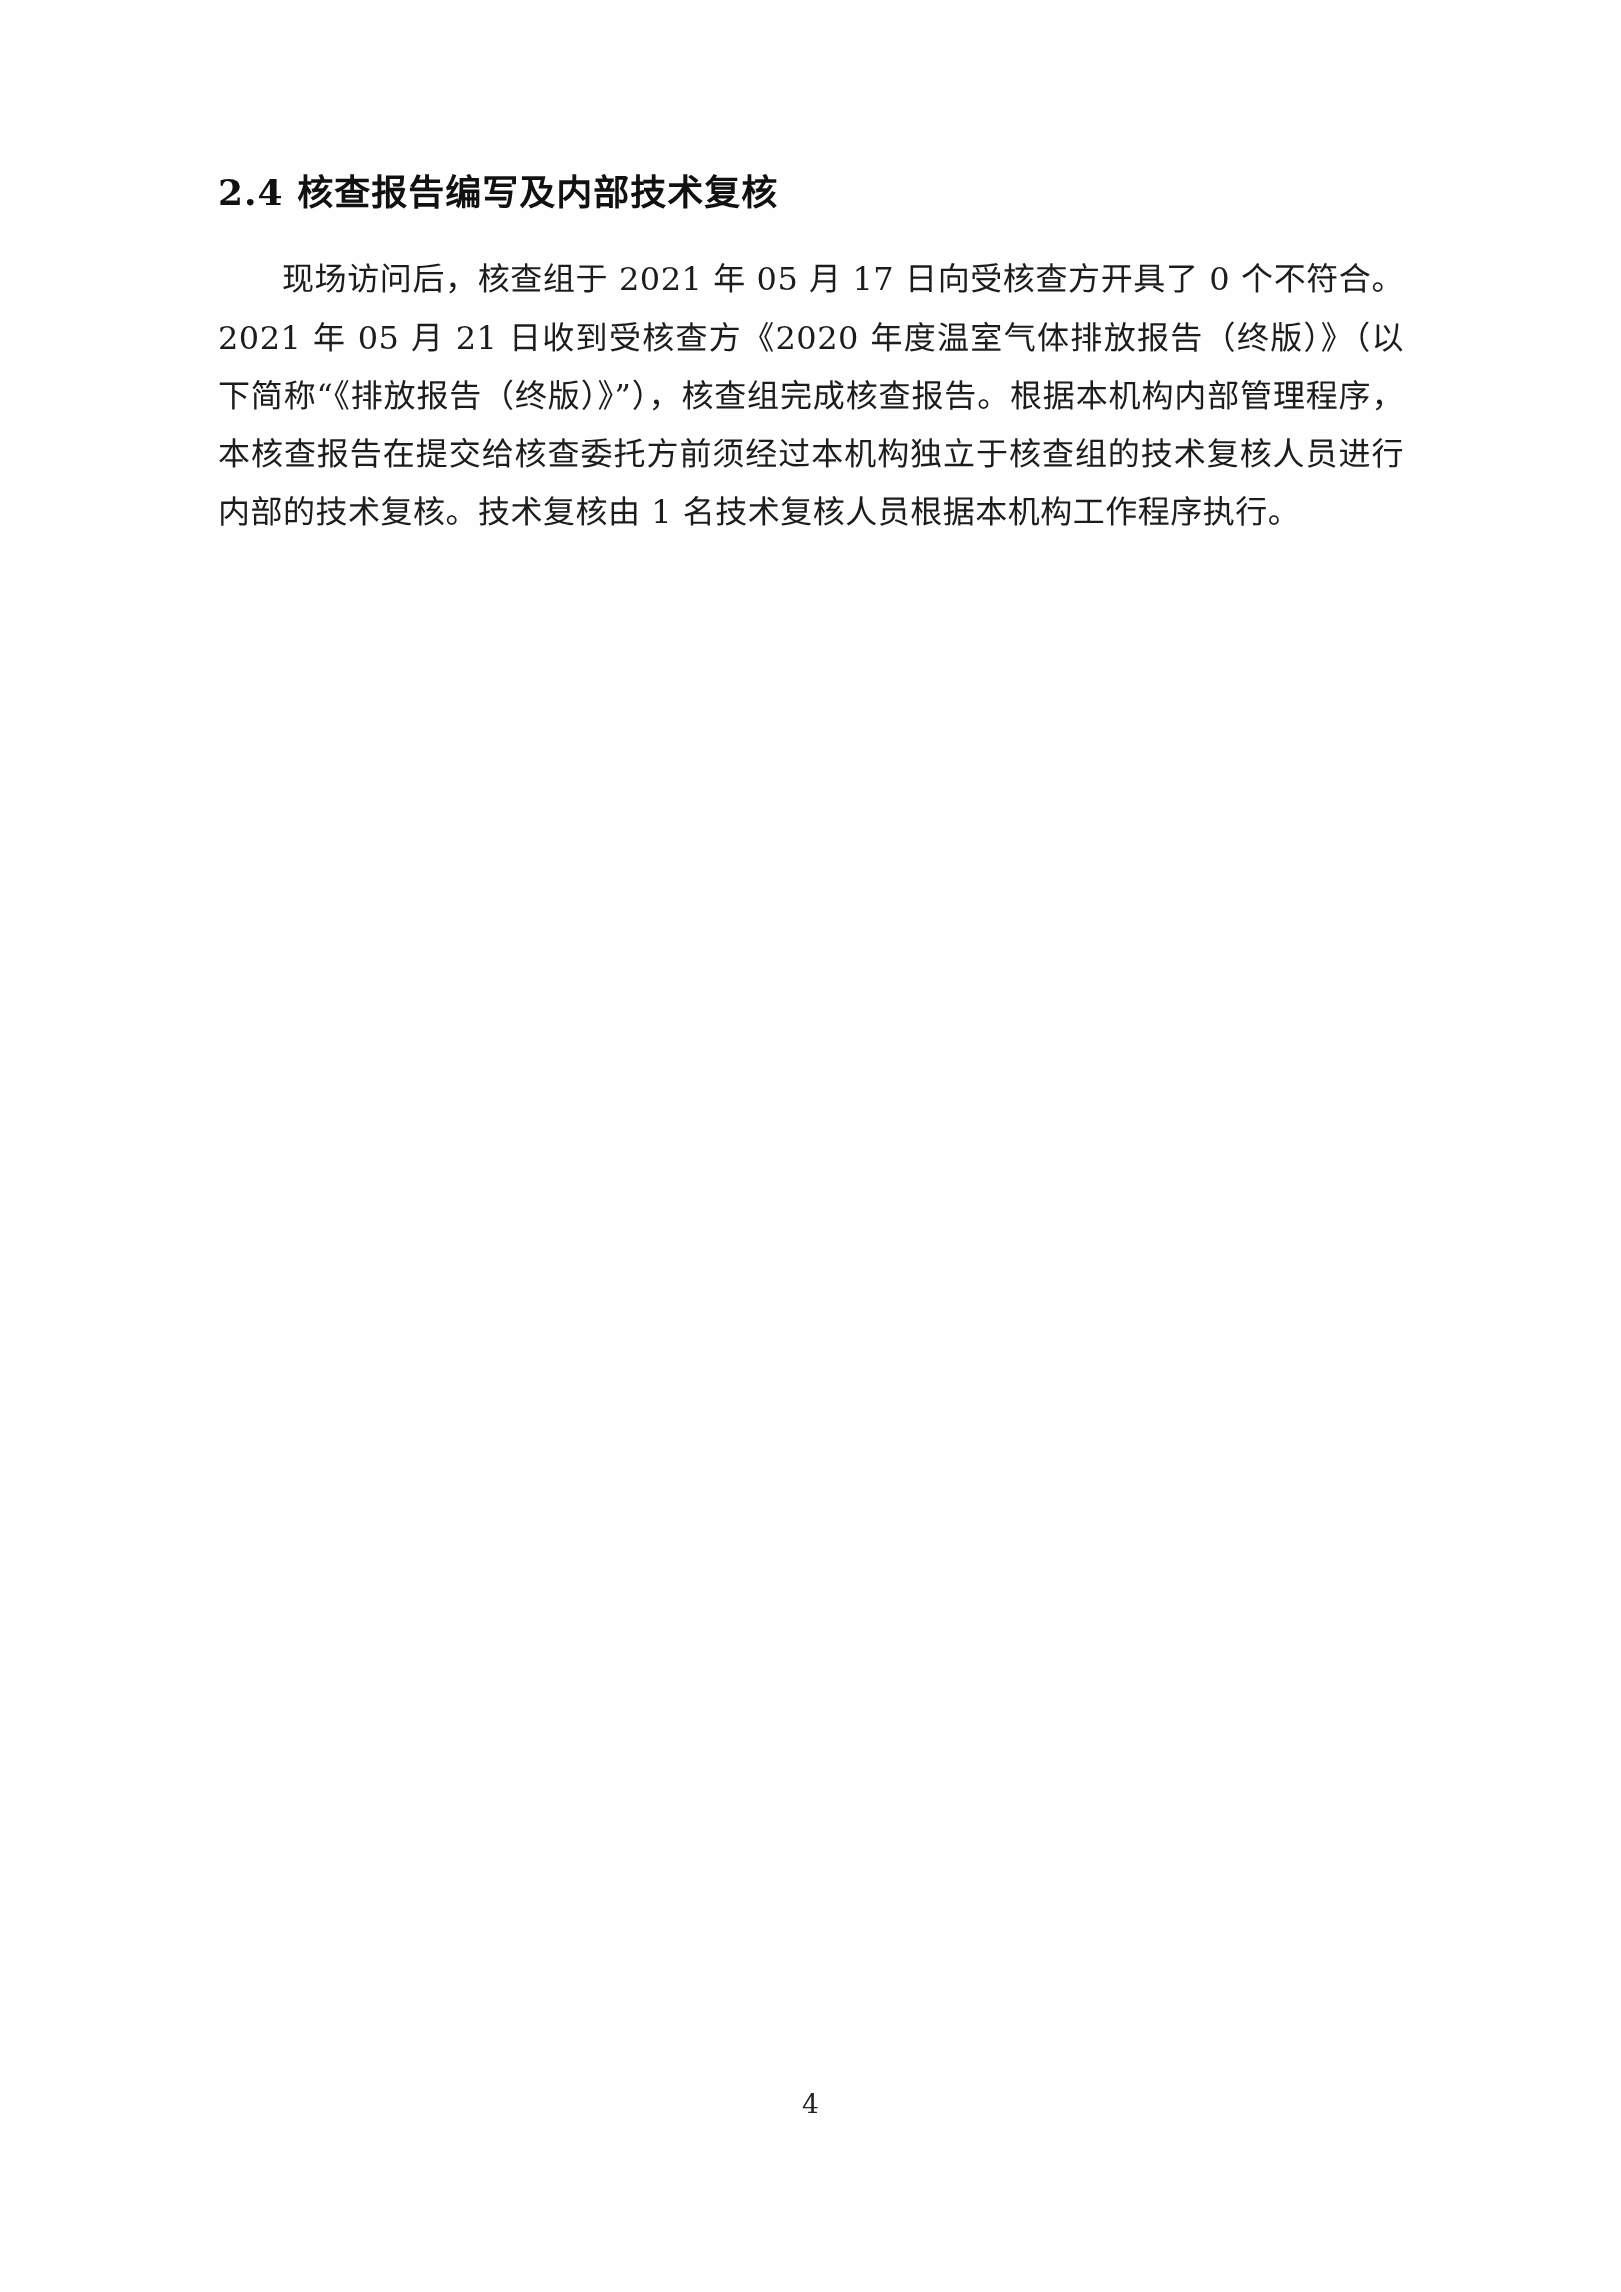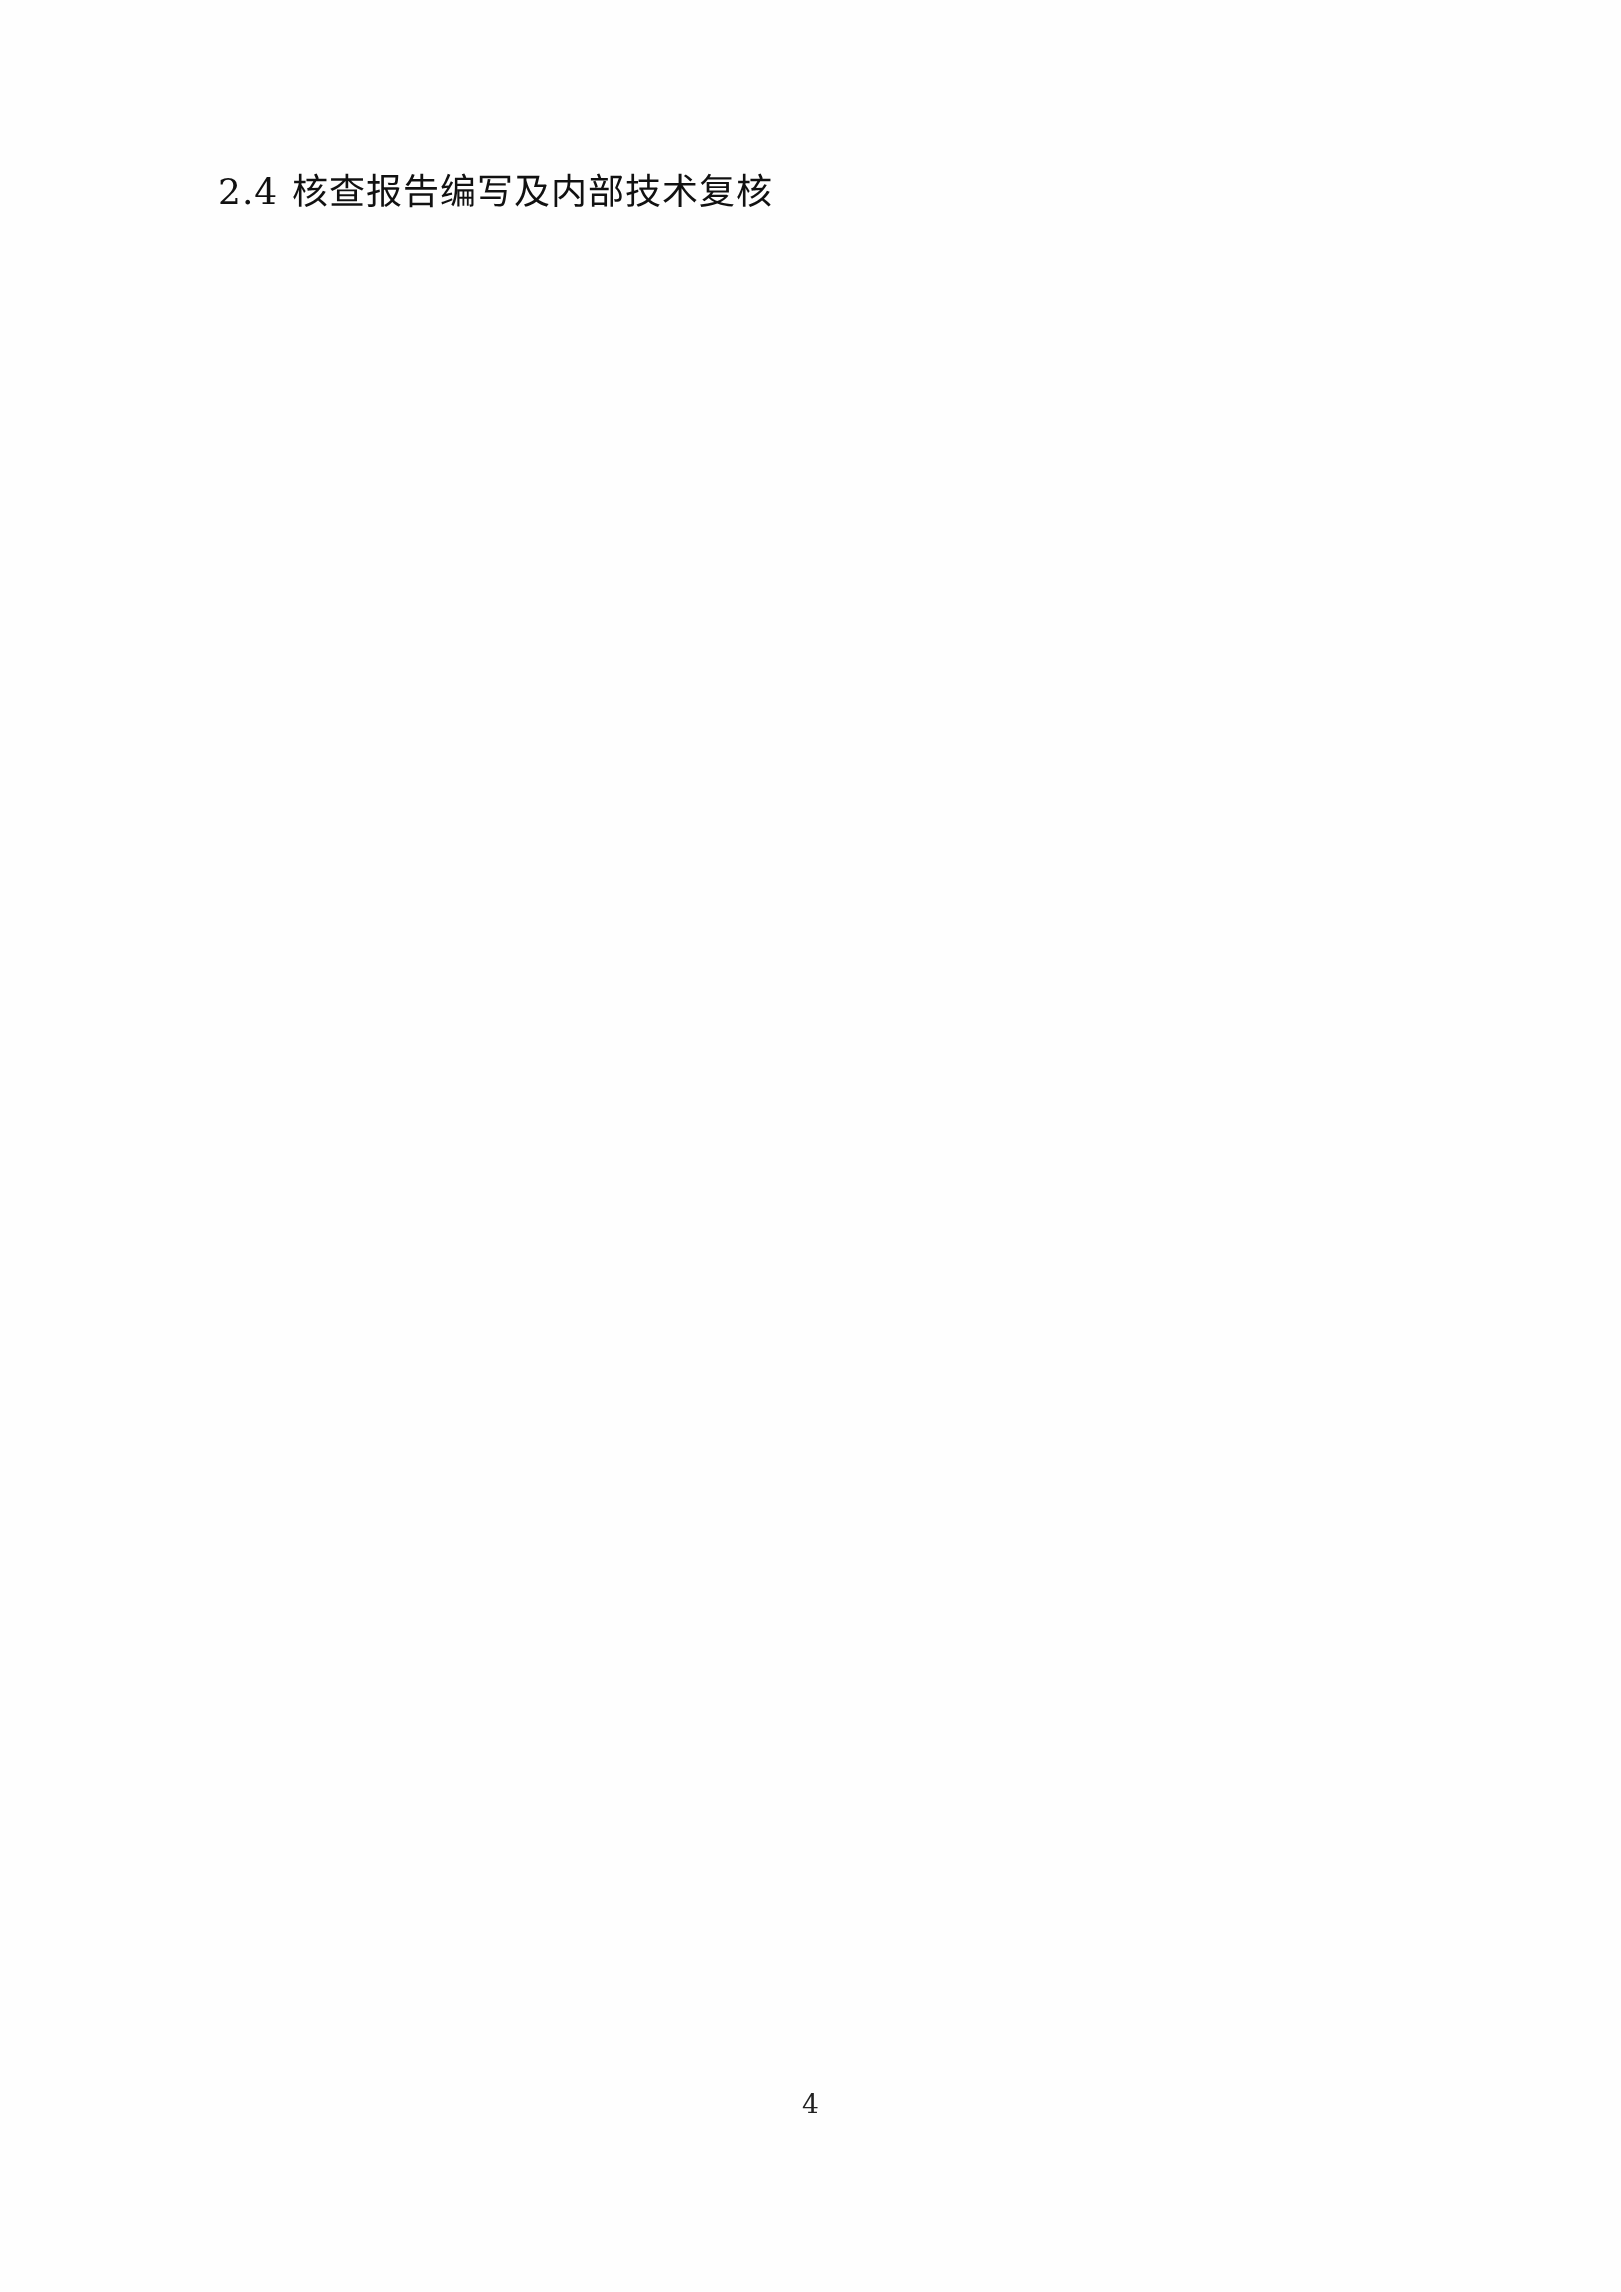"2.4 核查报告编写及内部技术复核" .section-heading { font-weight: 400 -> 700 }
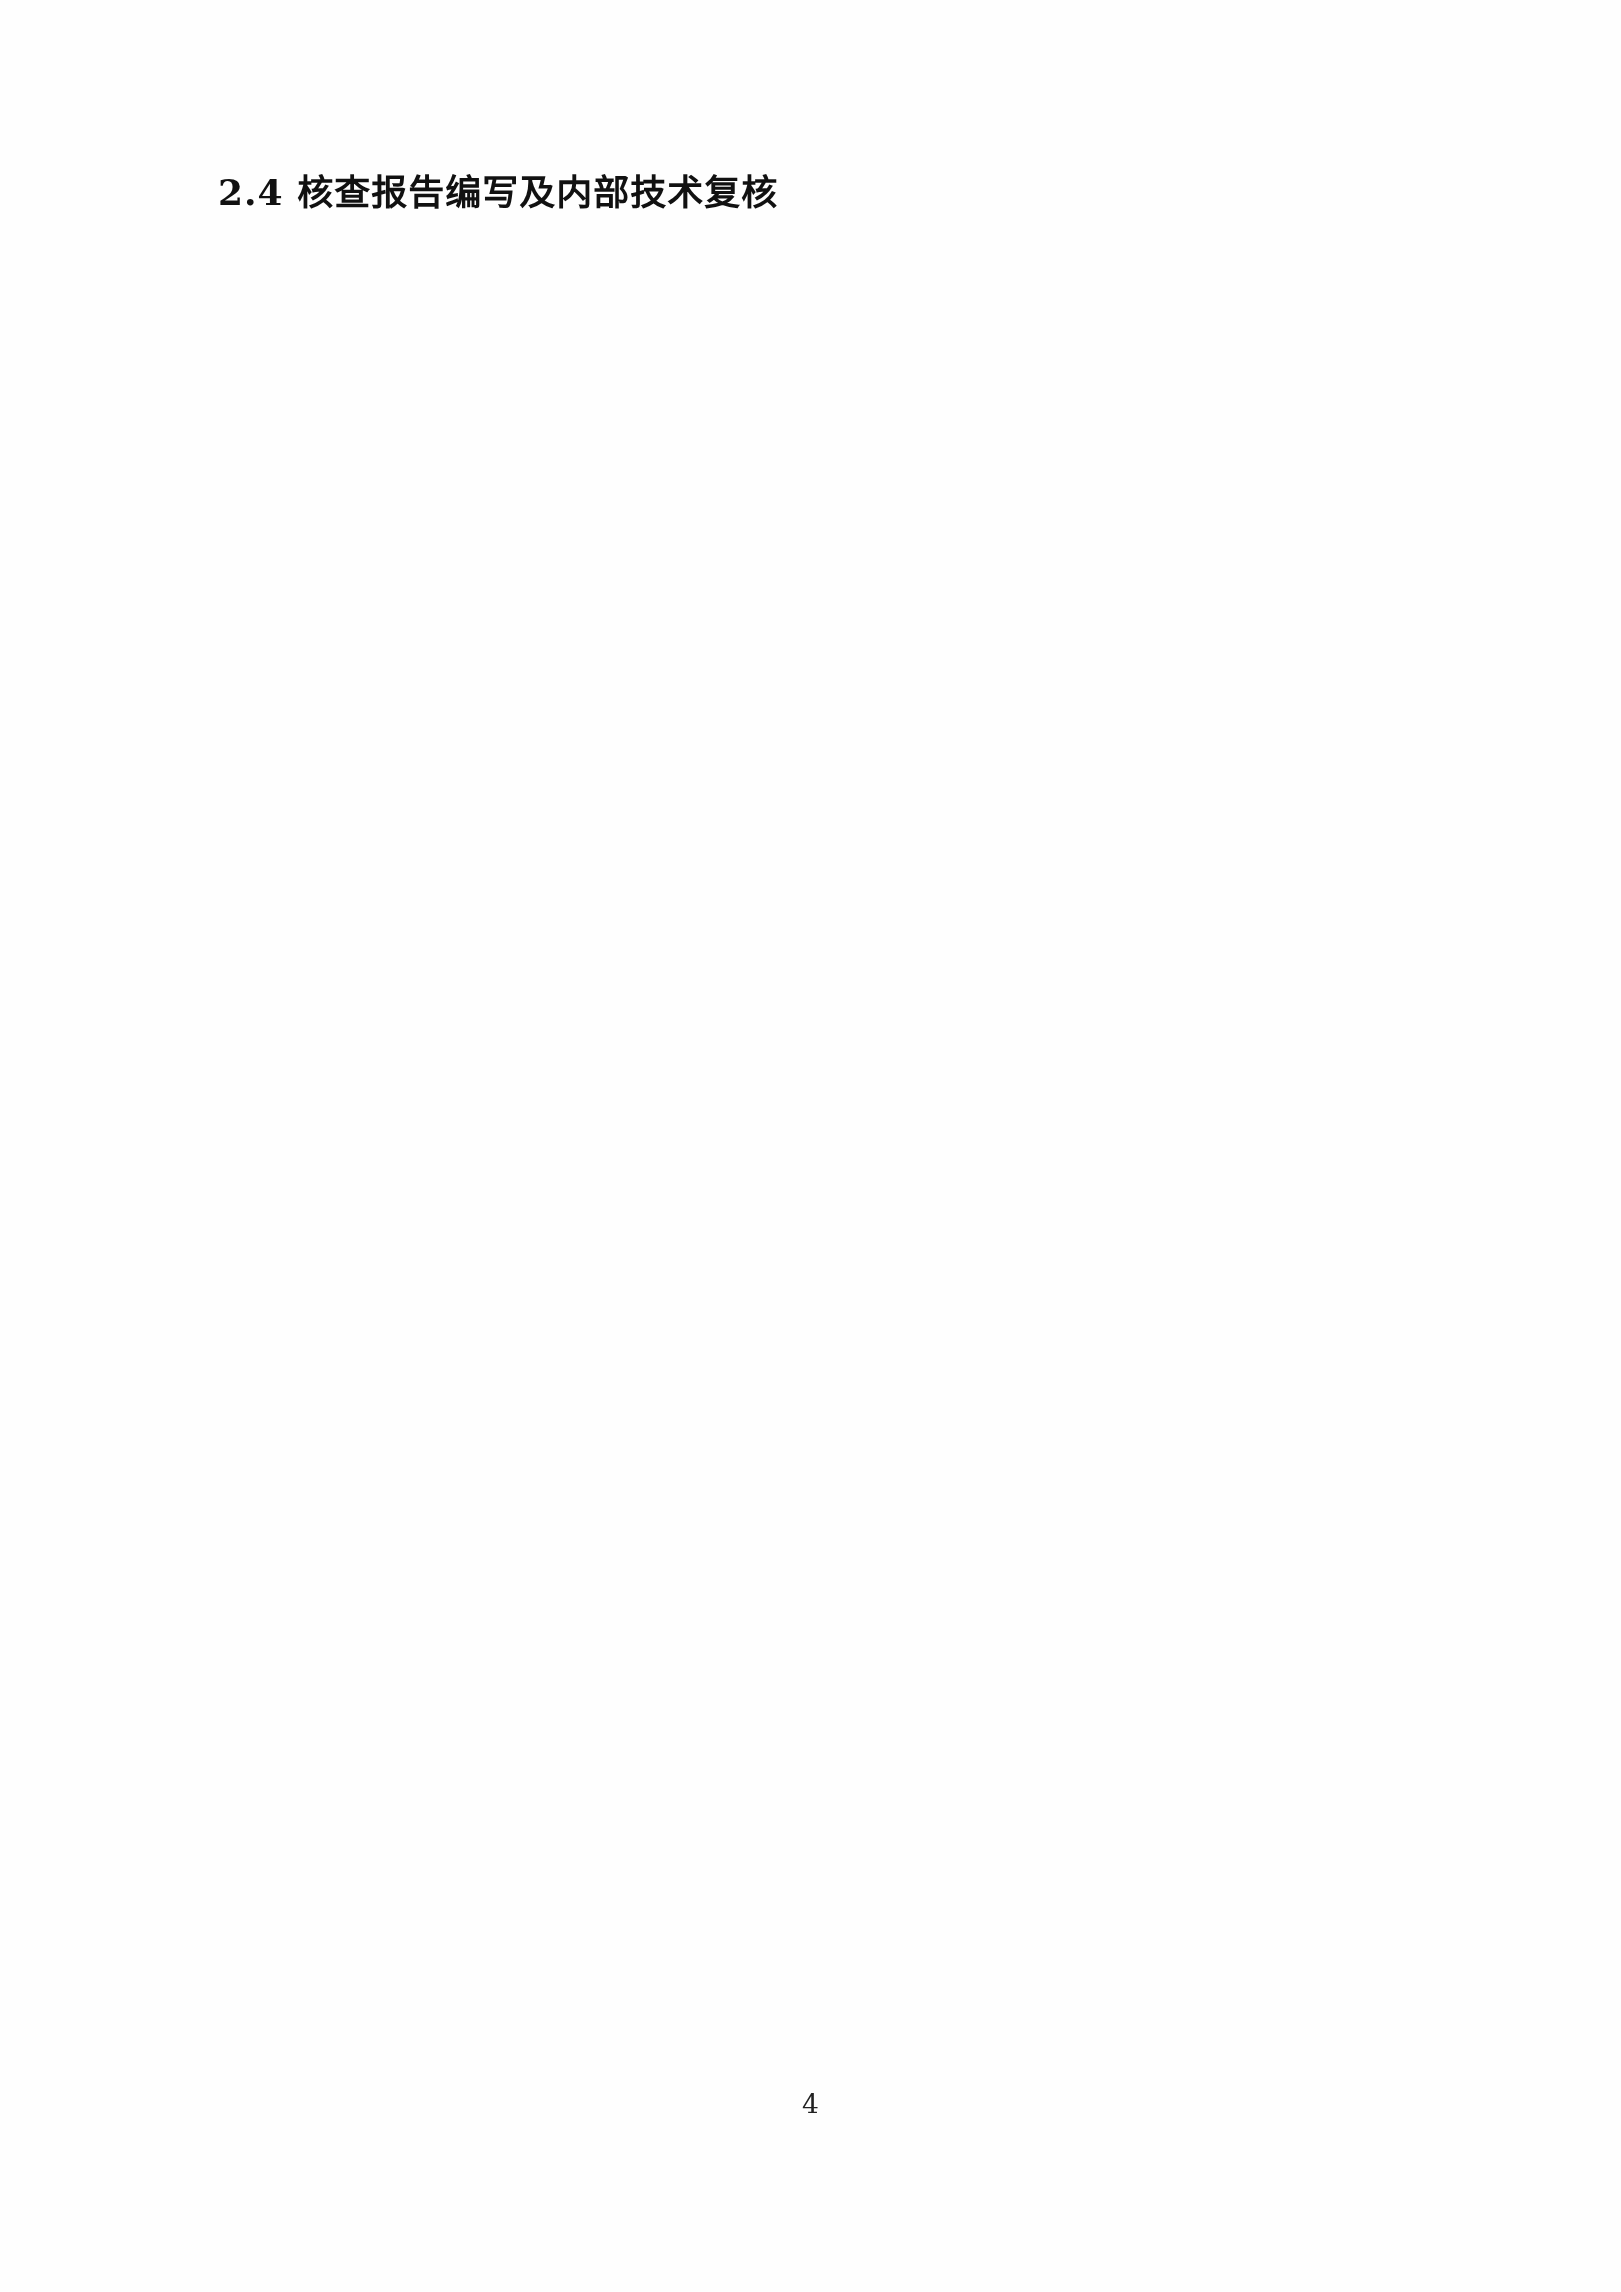"现场访问后，核查组于 2021 年 05 月" p.body-par { html: none -> <p>现场访问后，核查组于 2021 年 05 月 17 日向受核查方开具了 0 个不符合。2021 年 05 月 21 日收到受核查方《2020 年度温室气体排放报告（终版）》（以下简称“《排放报告（终版）》”），核查组完成核查报告。根据本机构内部管理程序，本核查报告在提交给核查委托方前须经过本机构独立于核查组的技术复核人员进行内部的技术复核。技术复核由 1 名技术复核人员根据本机构工作程序执行。</p> }
